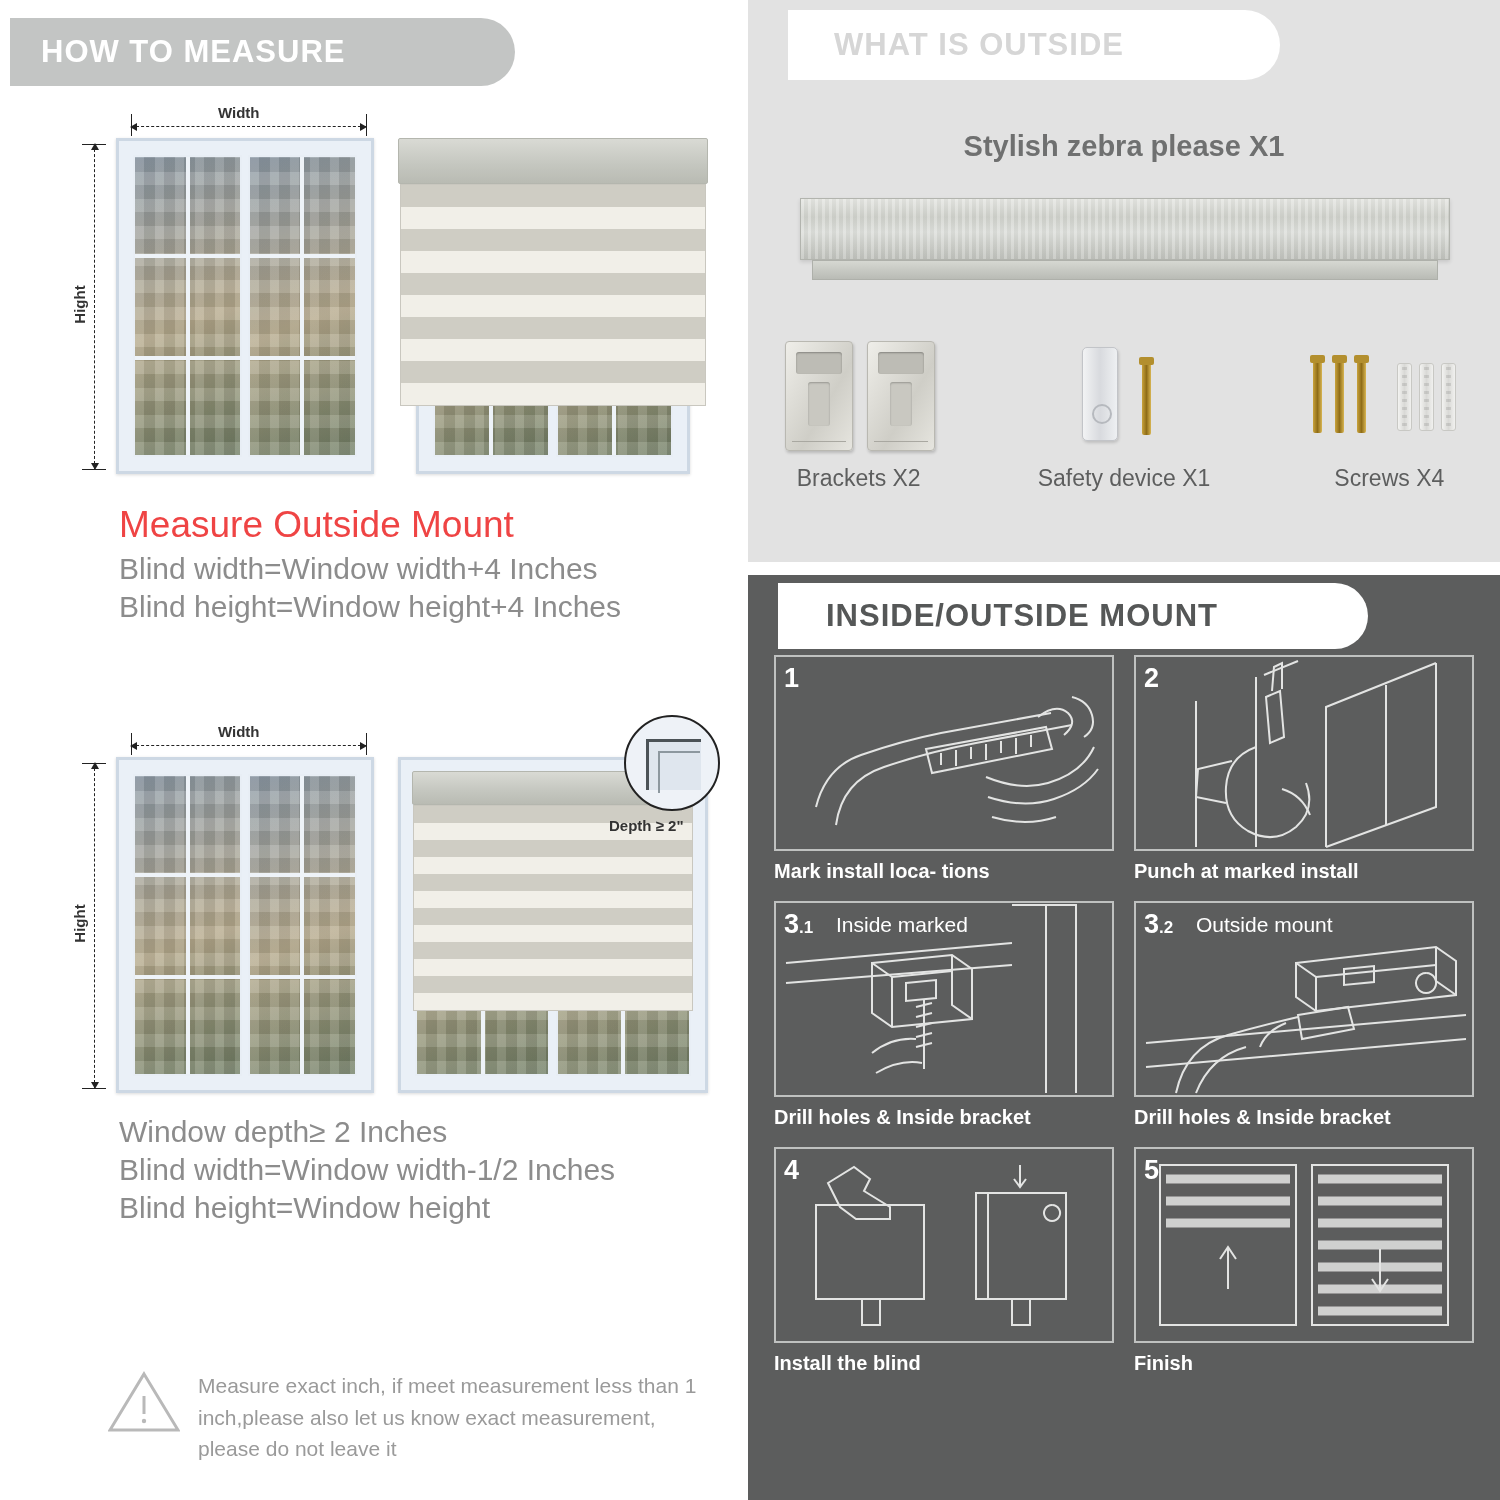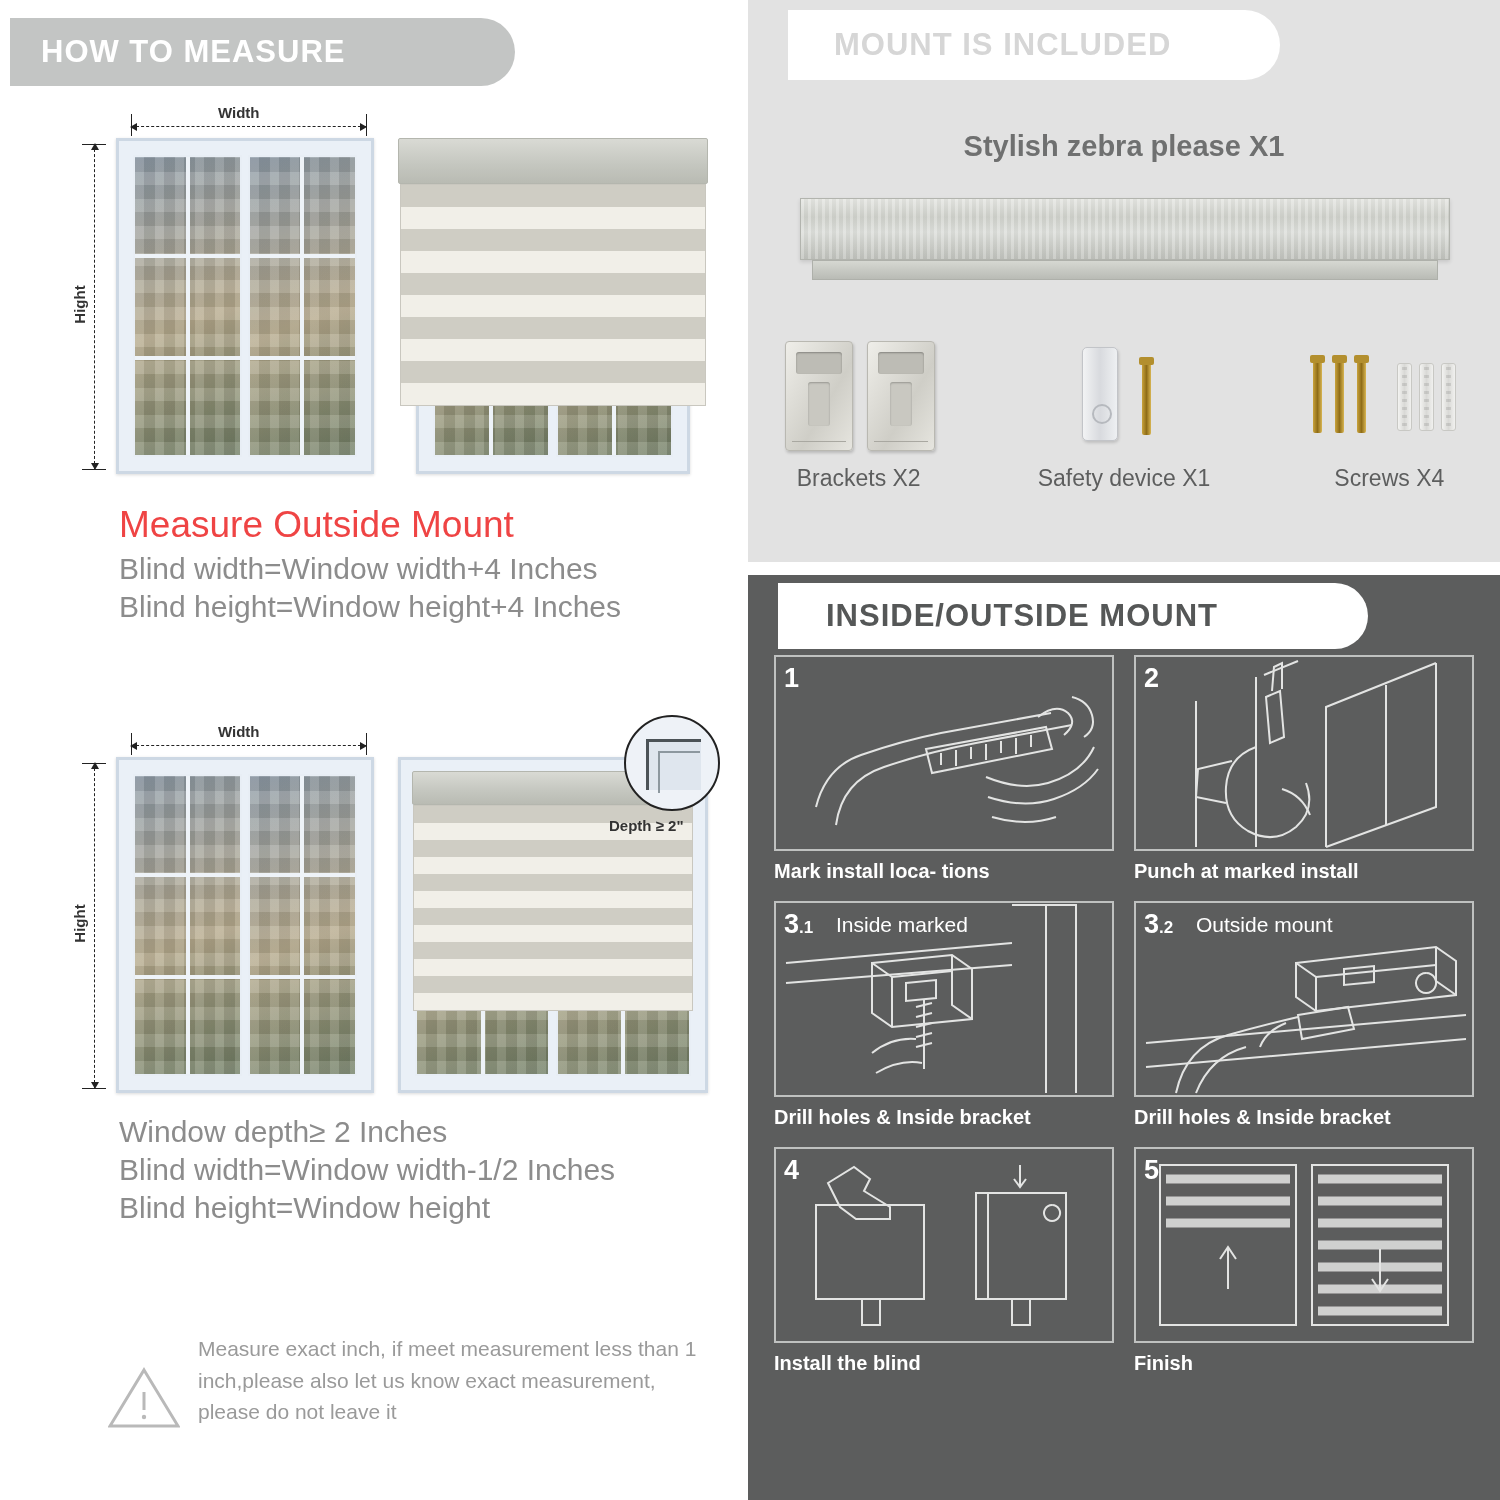"MOUNT IS INCLUDED" div.tab-heading { text: MOUNT IS INCLUDED -> WHAT IS OUTSIDE }
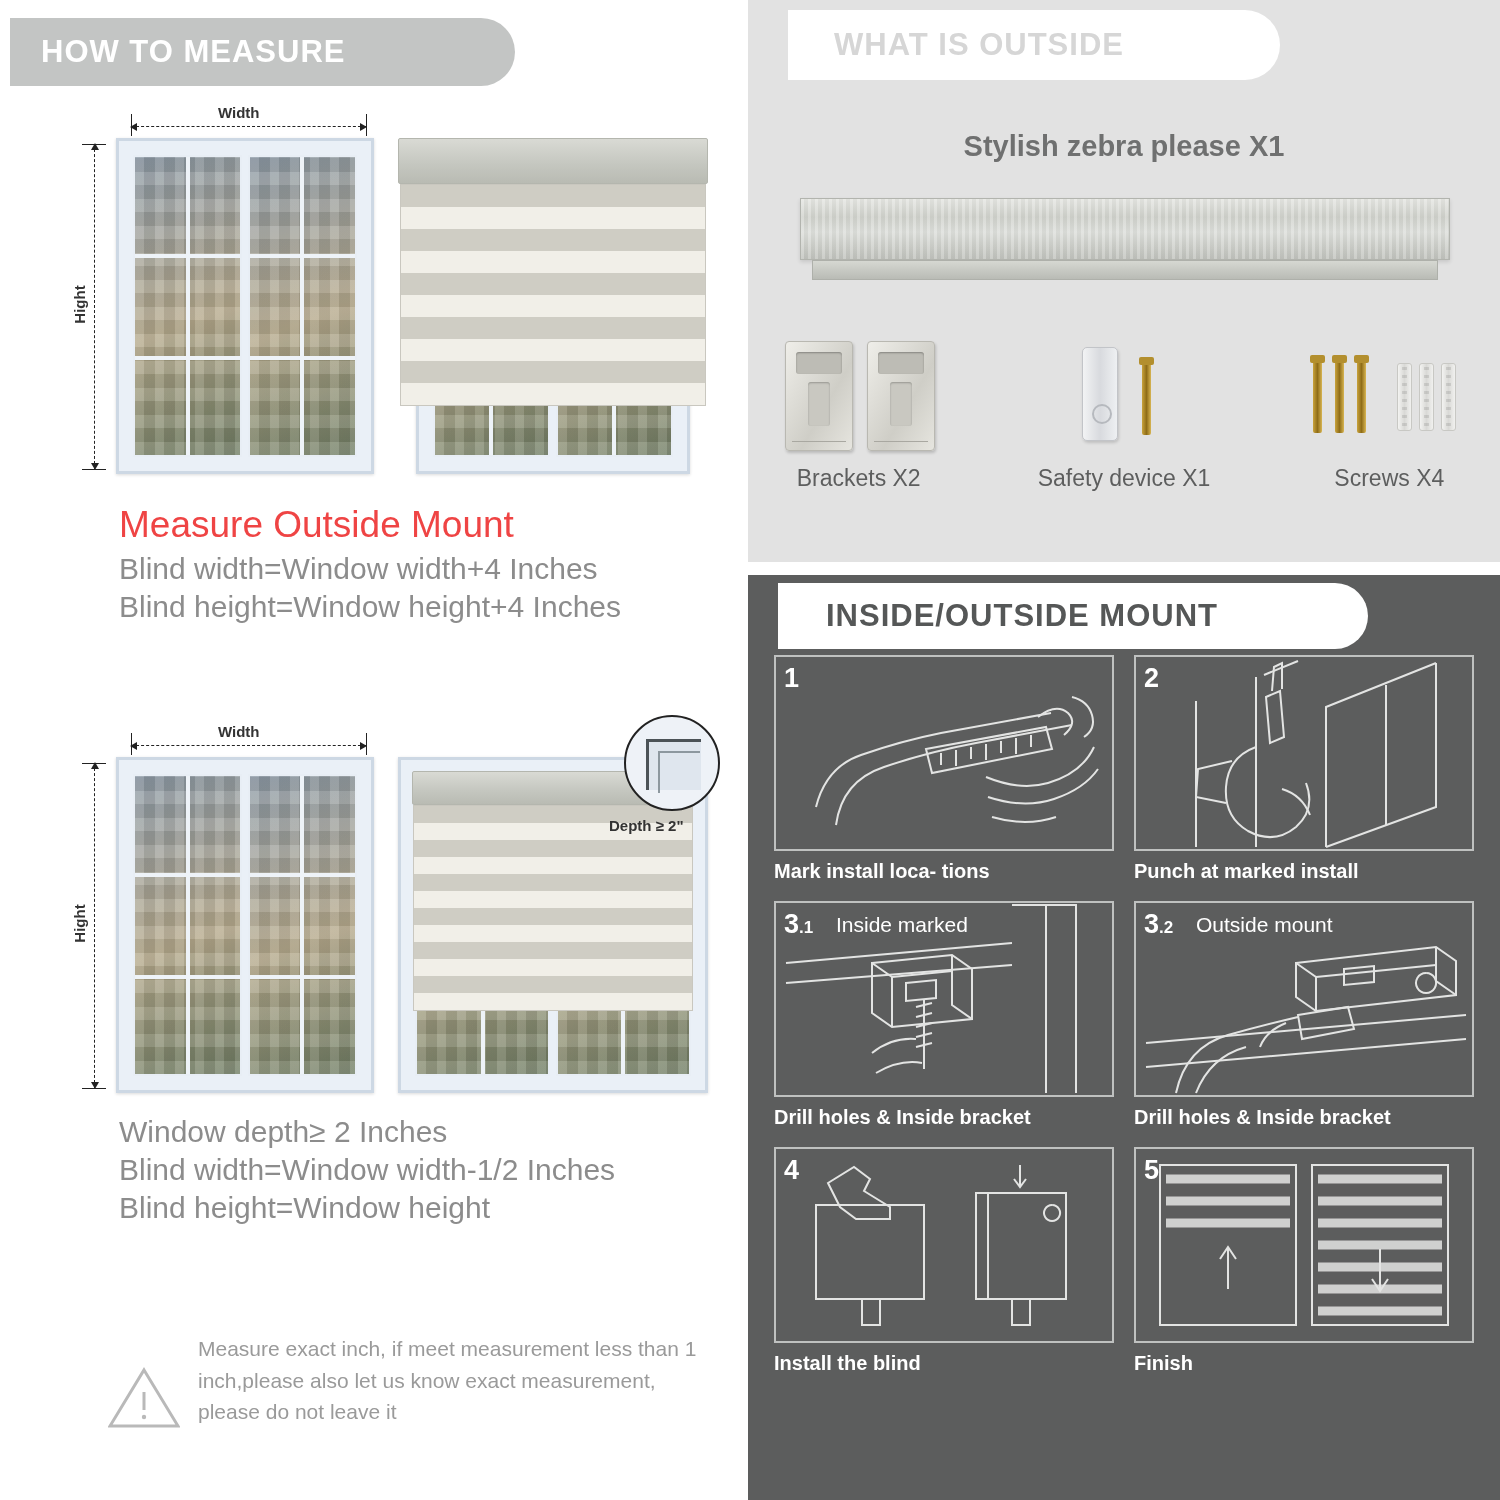"Measure exact inch, if meet" .note { align-items: flex-end -> flex-start; top: 1333px -> 1370px }
